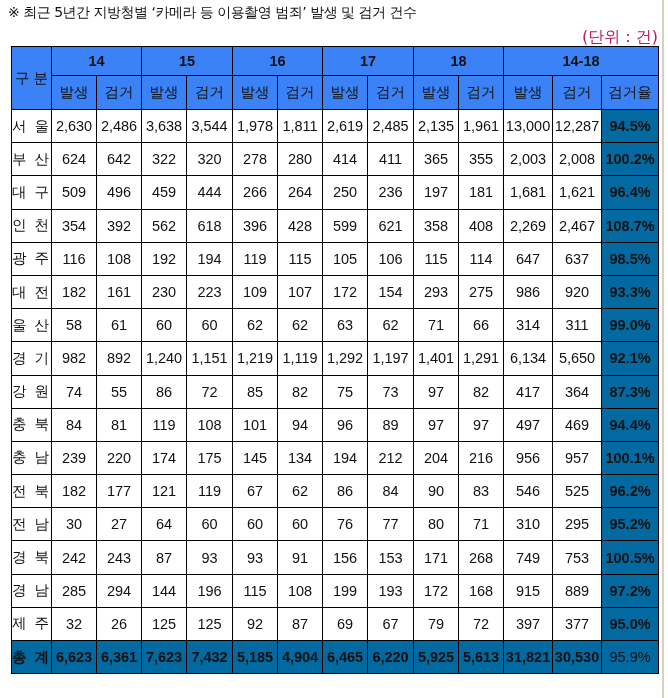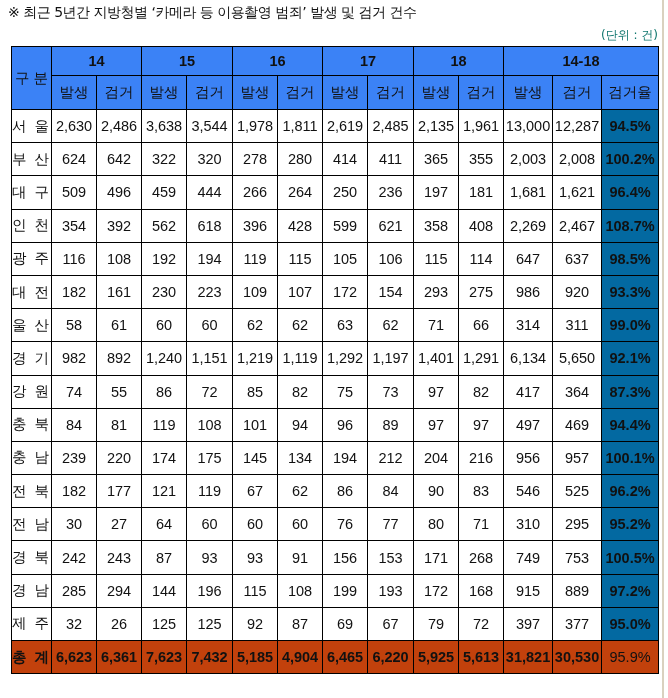"(단위 : 건)" .unit { color: #0f766e -> #be185d; font-size: 12px -> 16px }
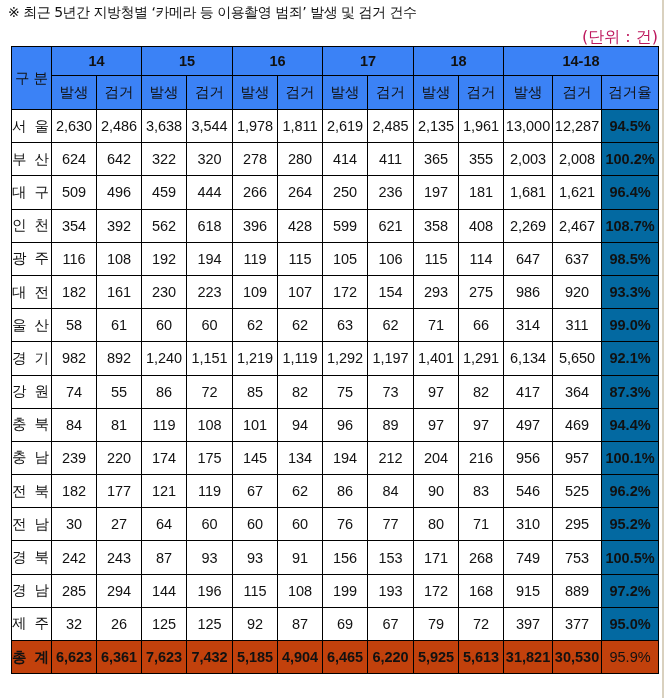"총 계" tr.total td { background: #c2410c -> #0369a1 }
